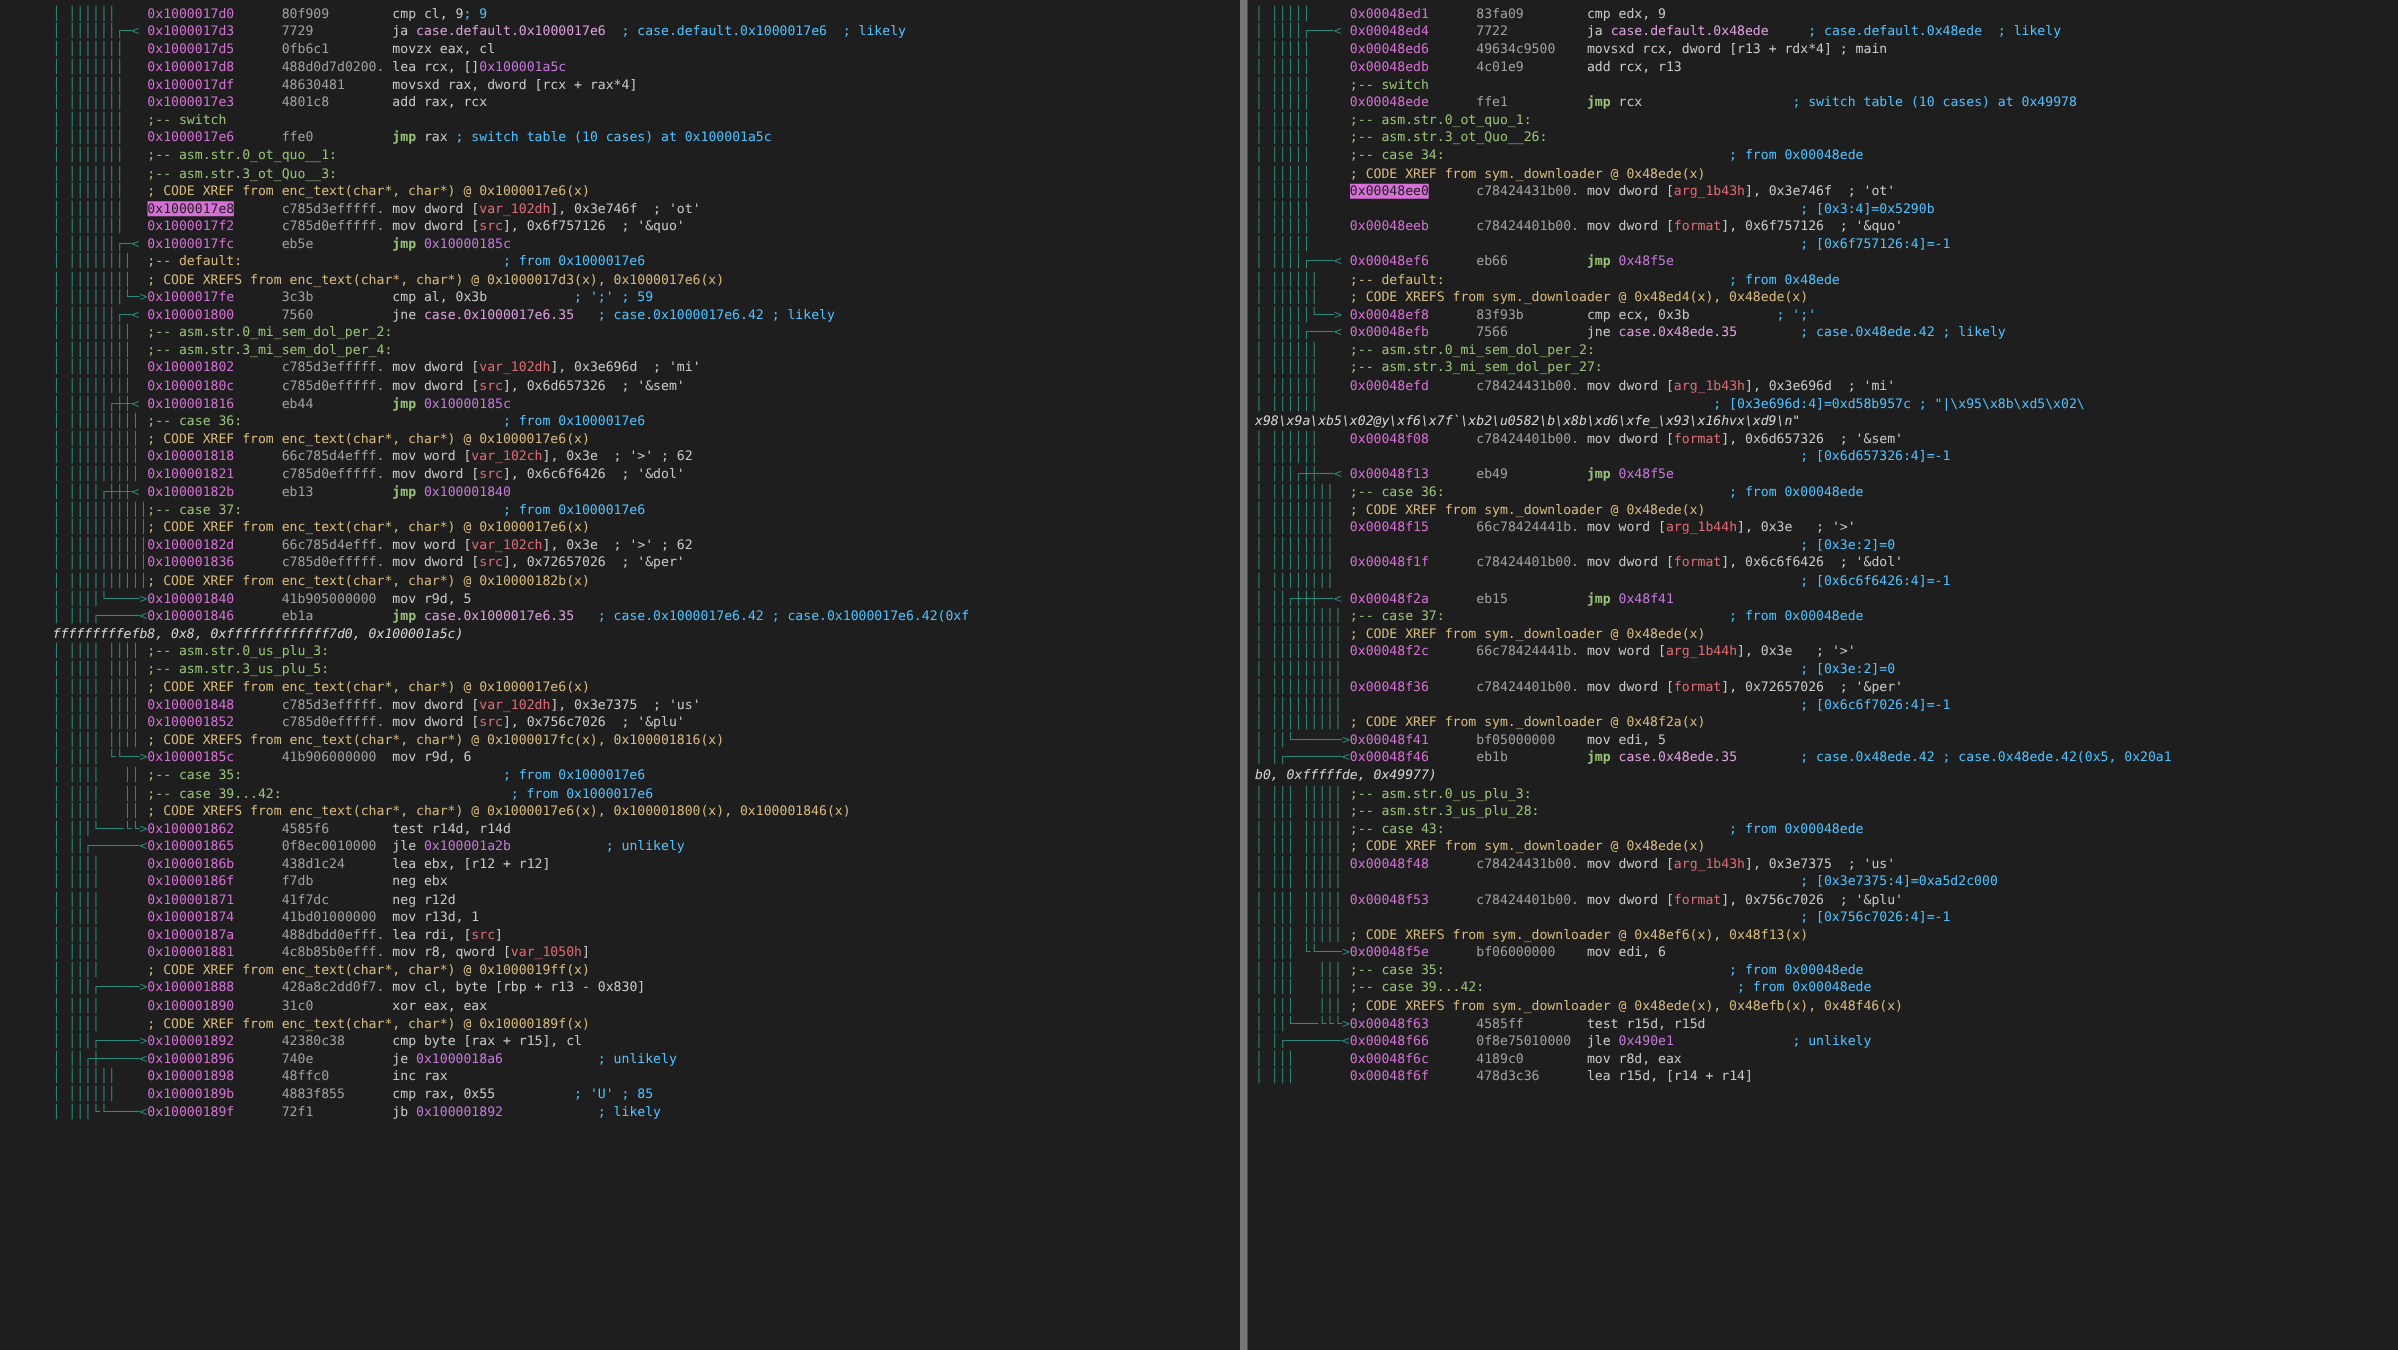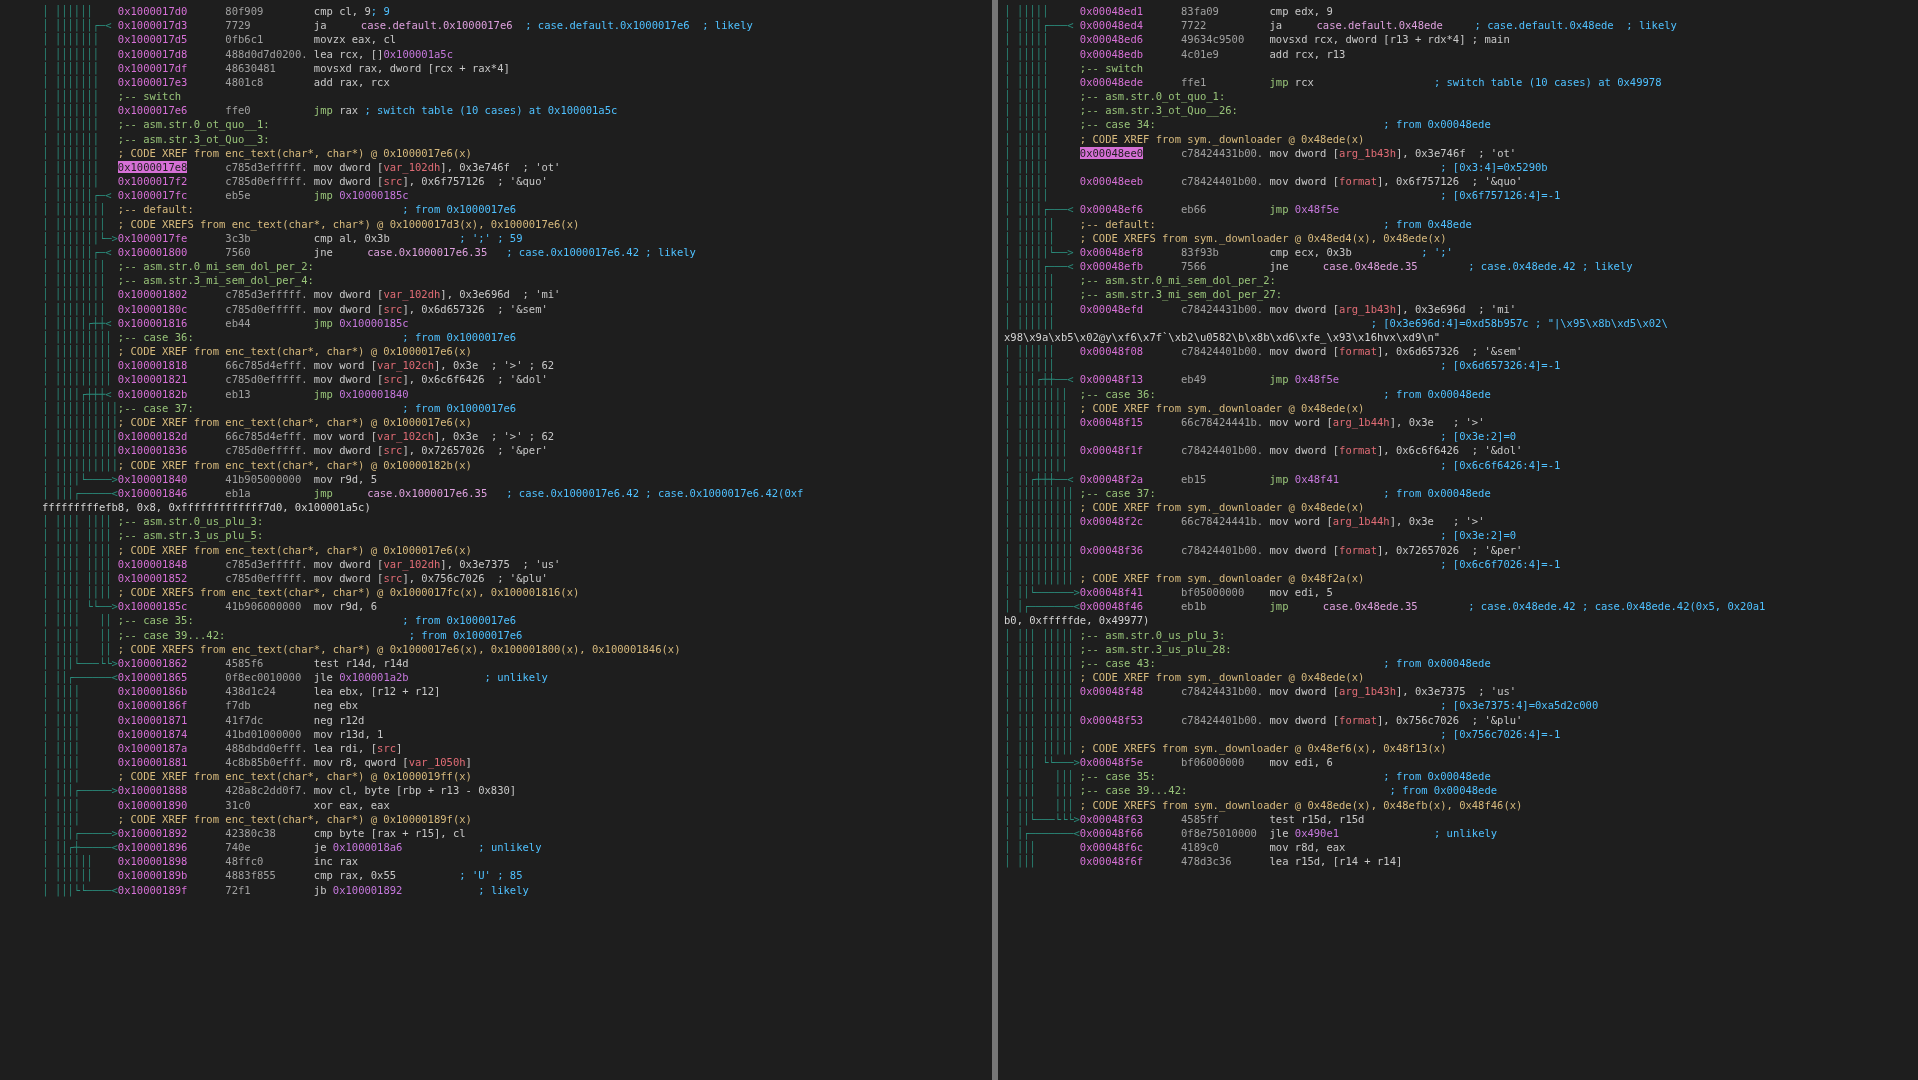"case.default.0x1000017e6" .cmag { margin-left: 28px -> none }
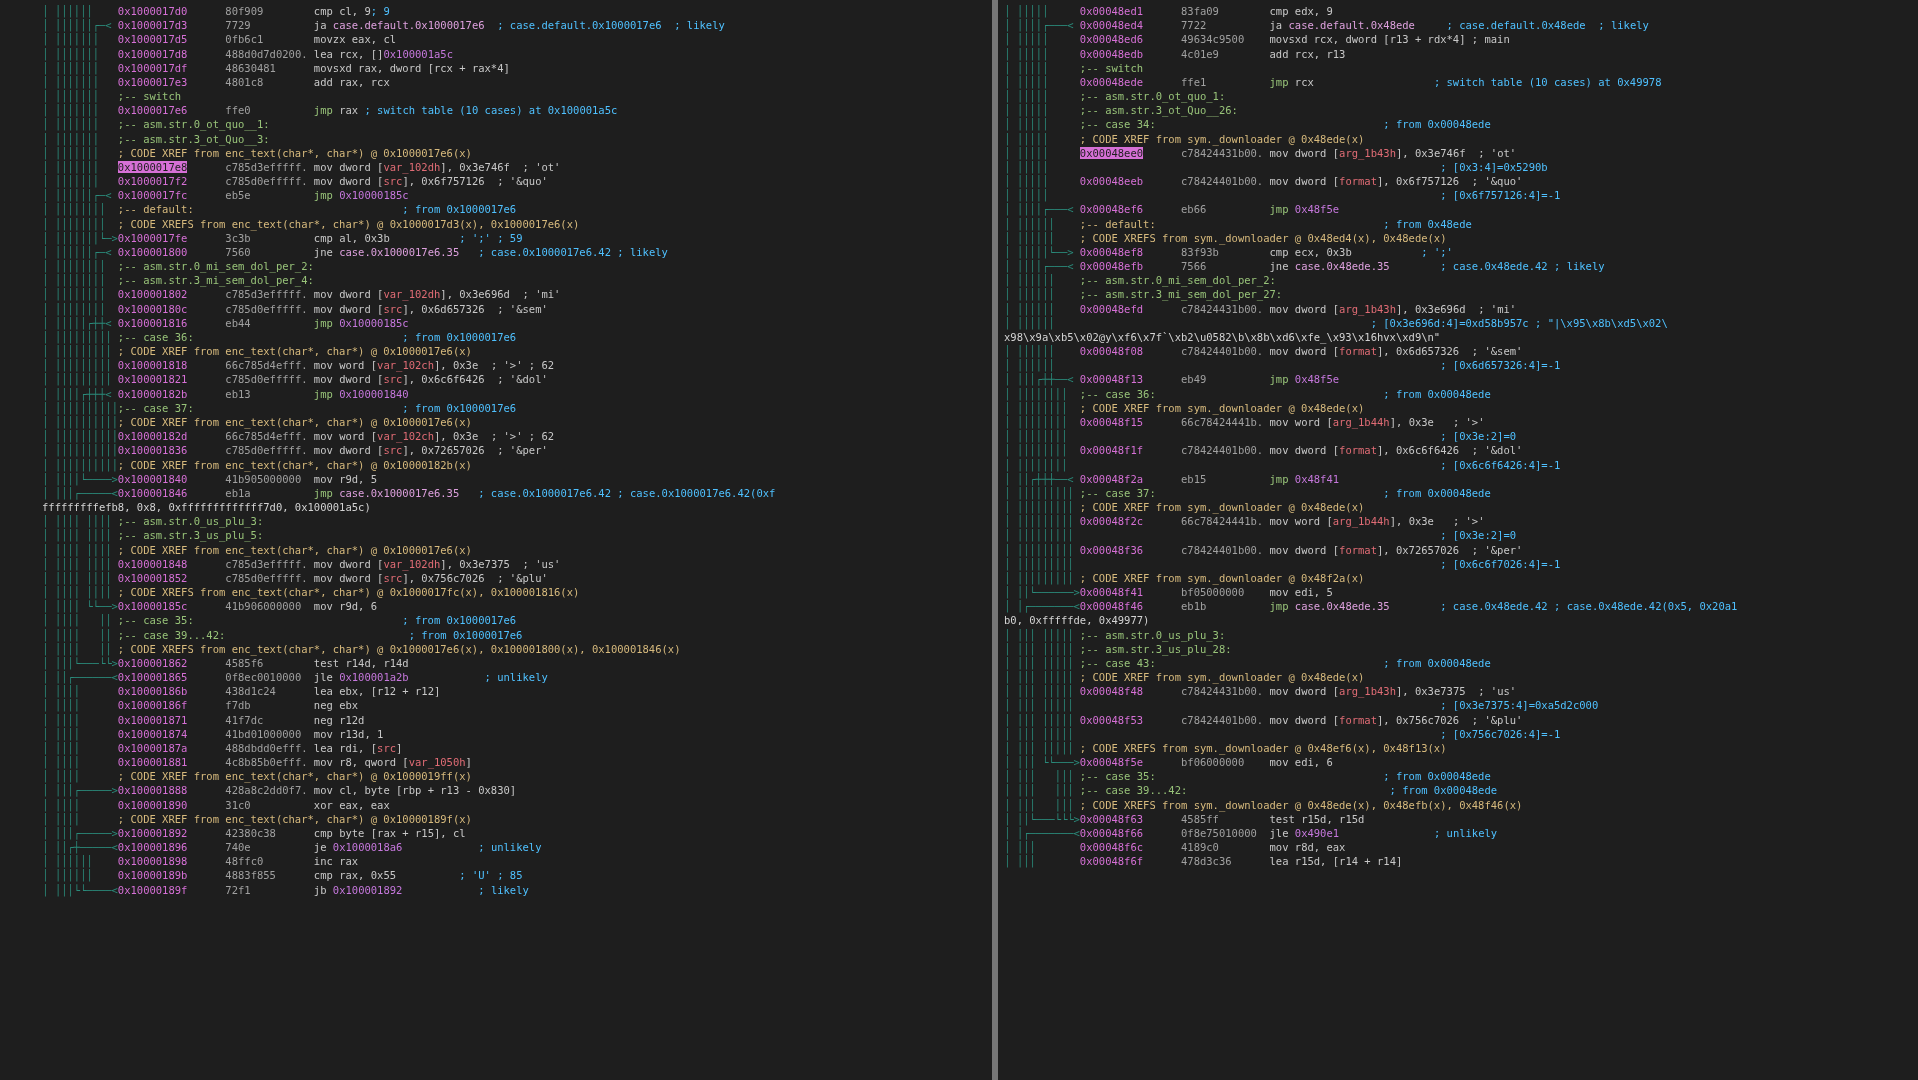"jmp" .jmp { font-weight: normal -> bold }
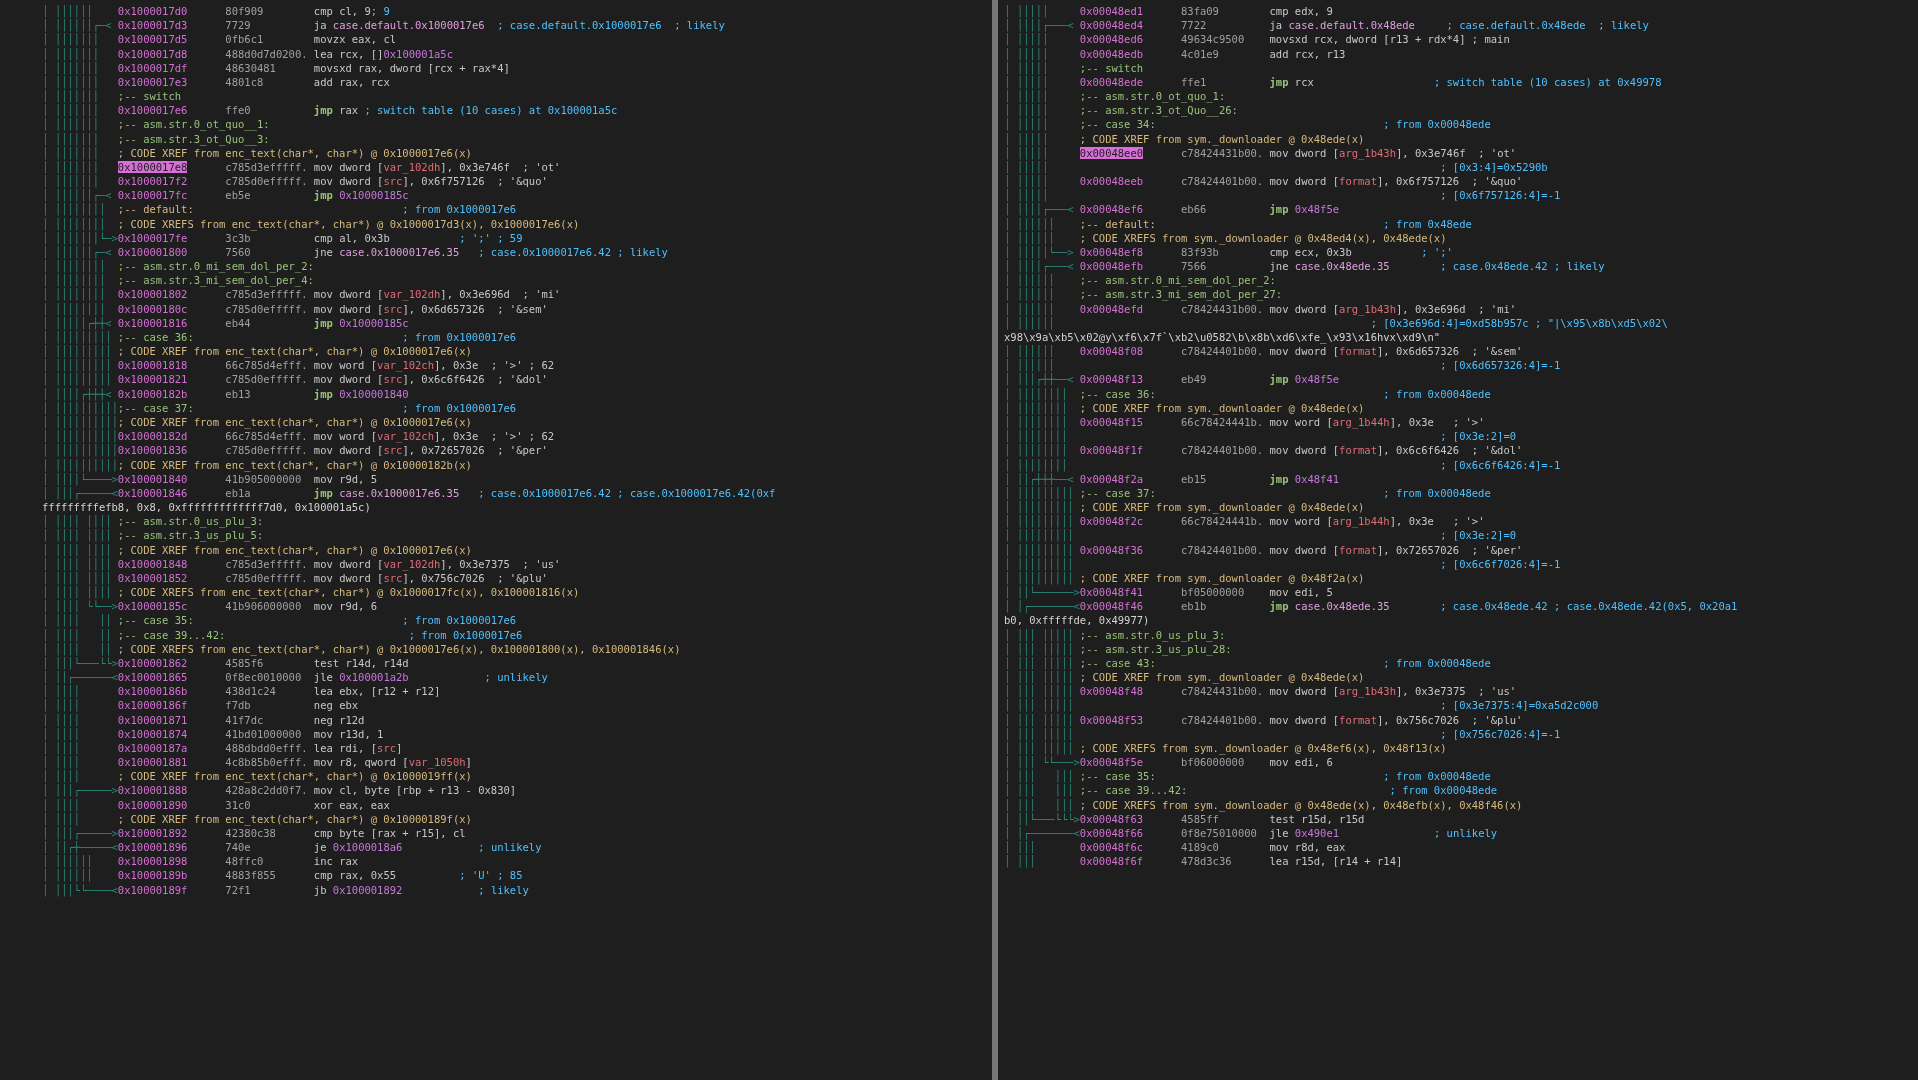"x98\x9a\xb5\x02@y\xf6\x7f`\xb2\u0582\b\x" .wrapped { font-style: none -> italic }
